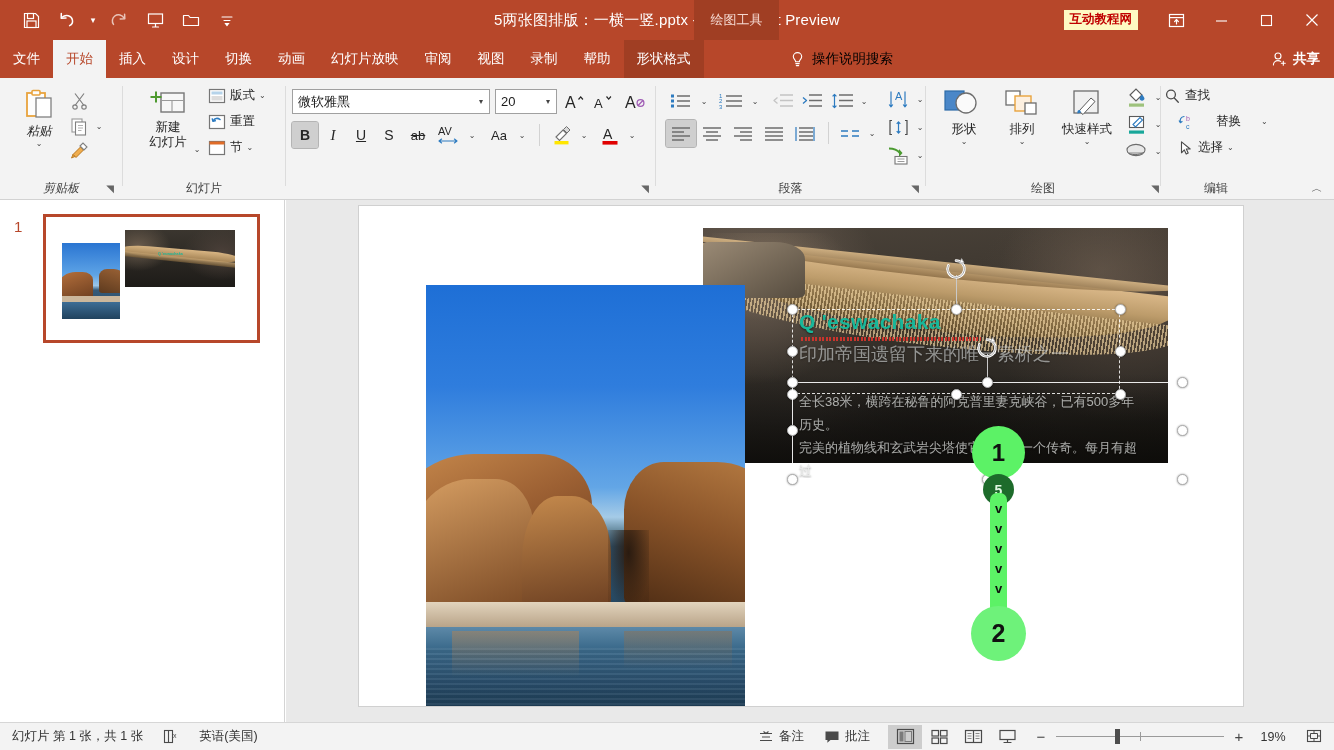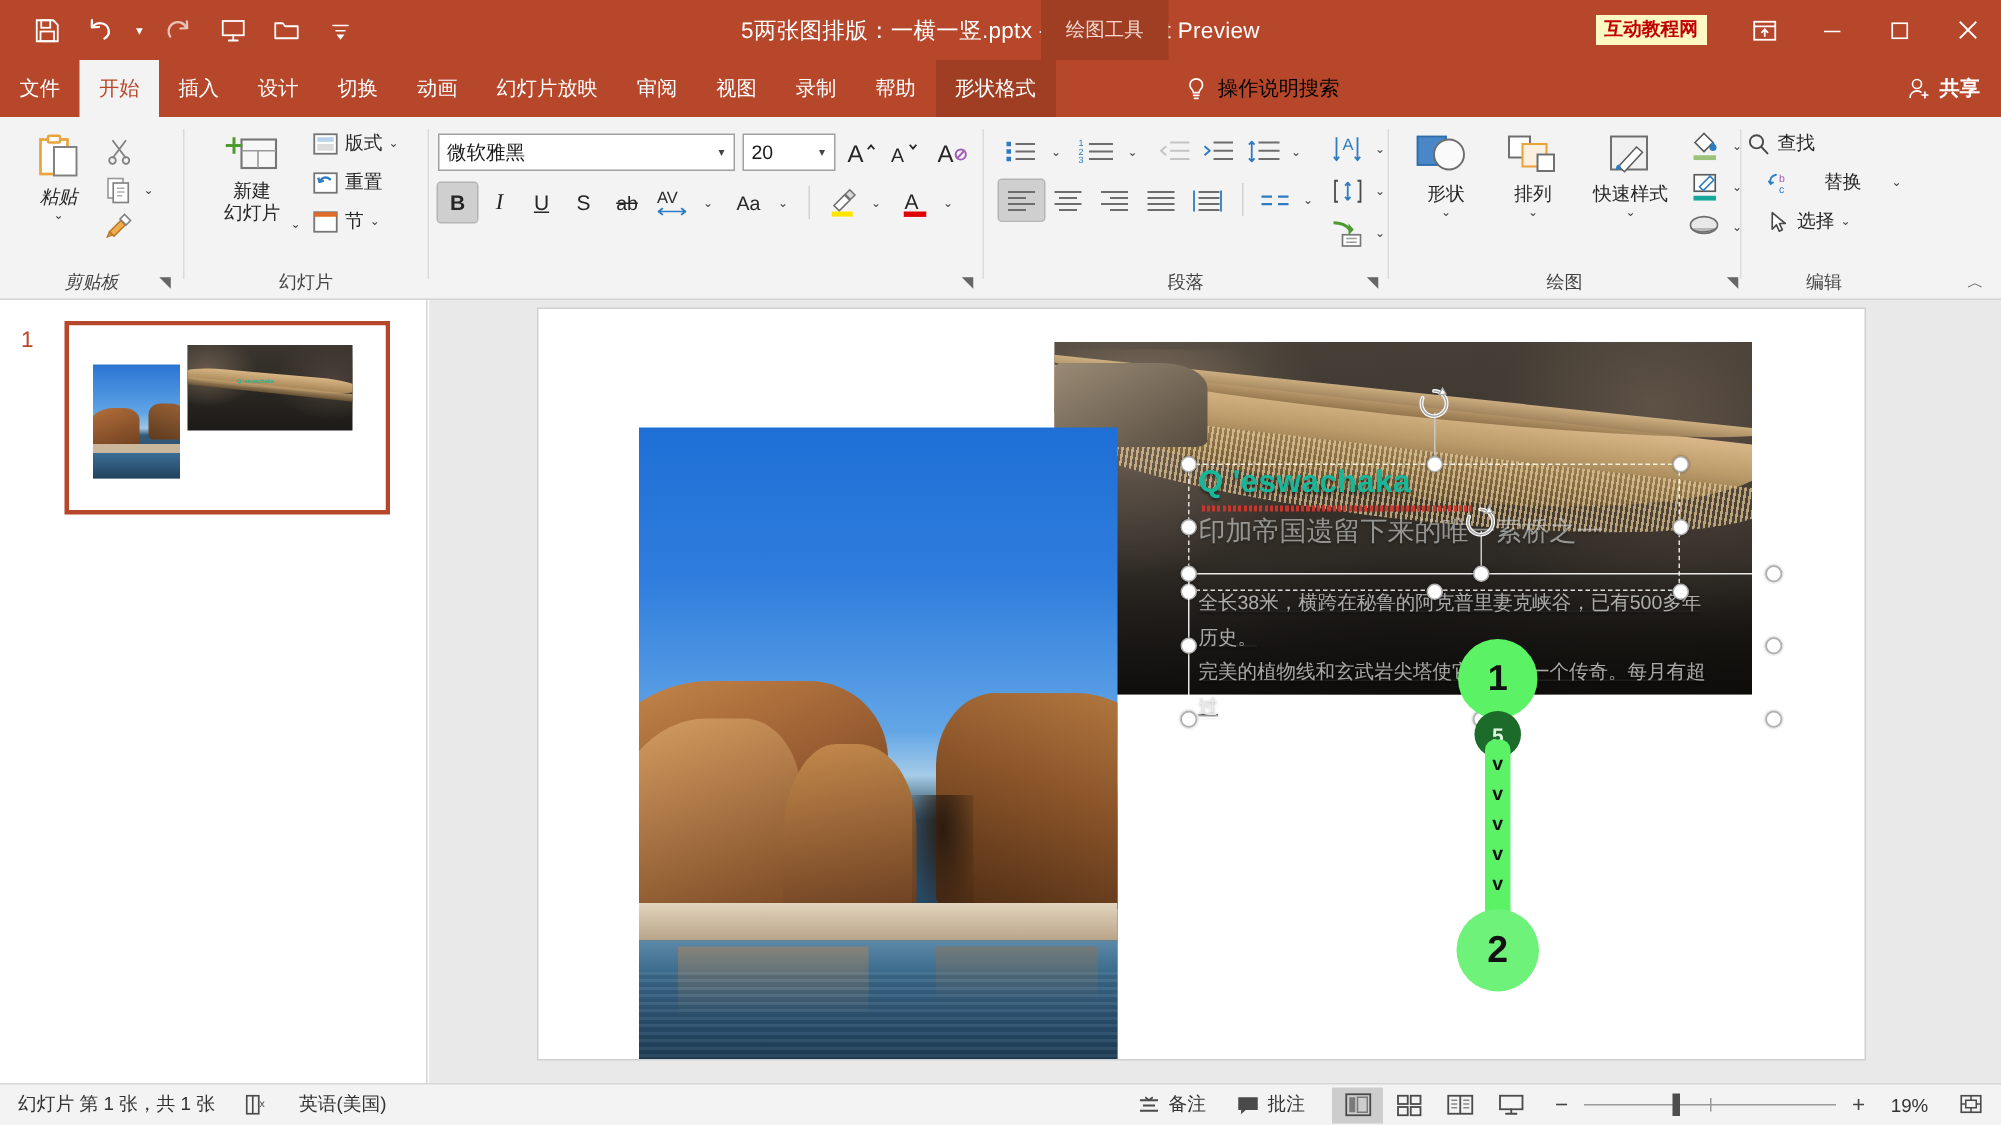"全长38米，横跨在秘鲁的阿克普里妻克峡谷，已有500多年历史。" div.txtbox { text-decoration: underline -> none }
